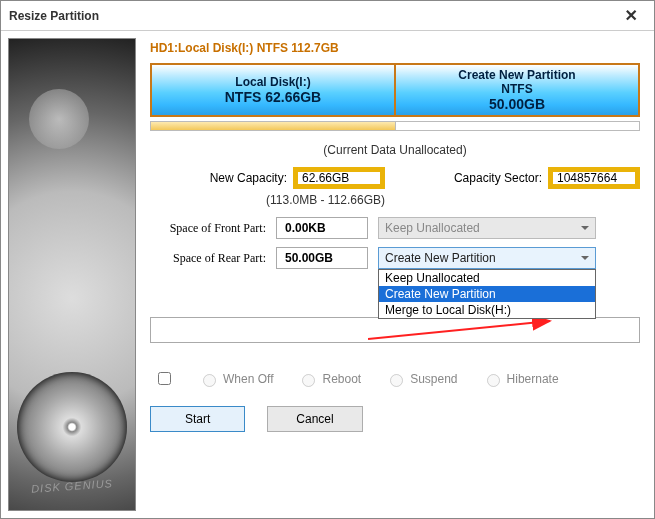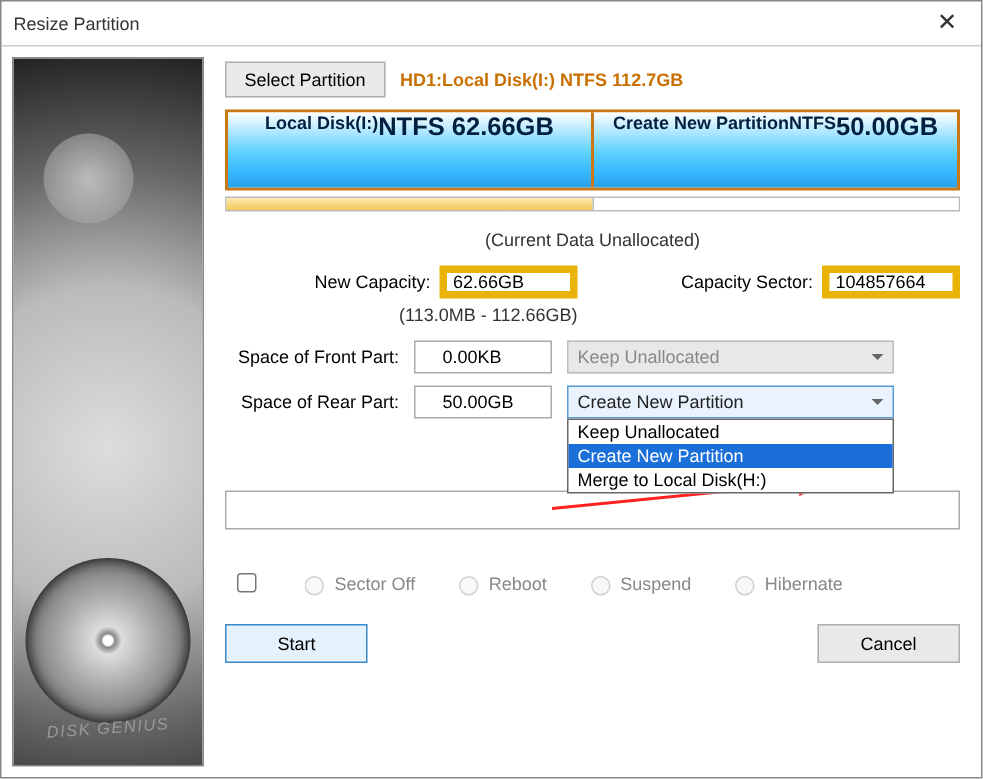"Resize Partition" .titlebar { font-weight: none -> bold }
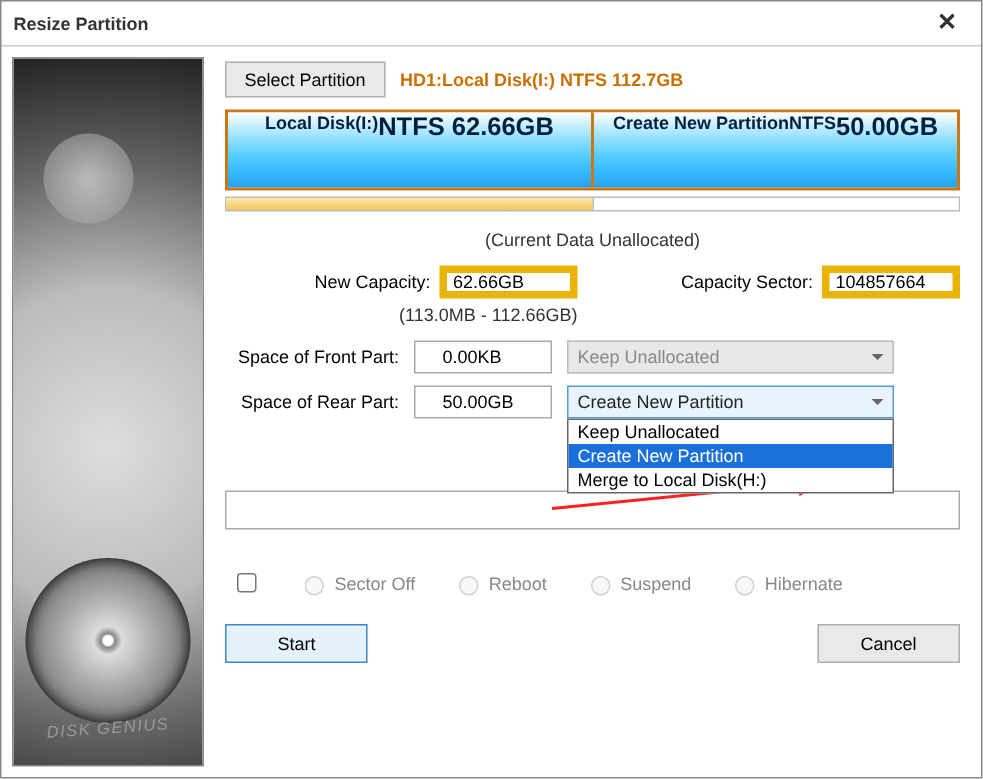"Select Partition" button.btn { html: <button>Select Partition</button> -> none }
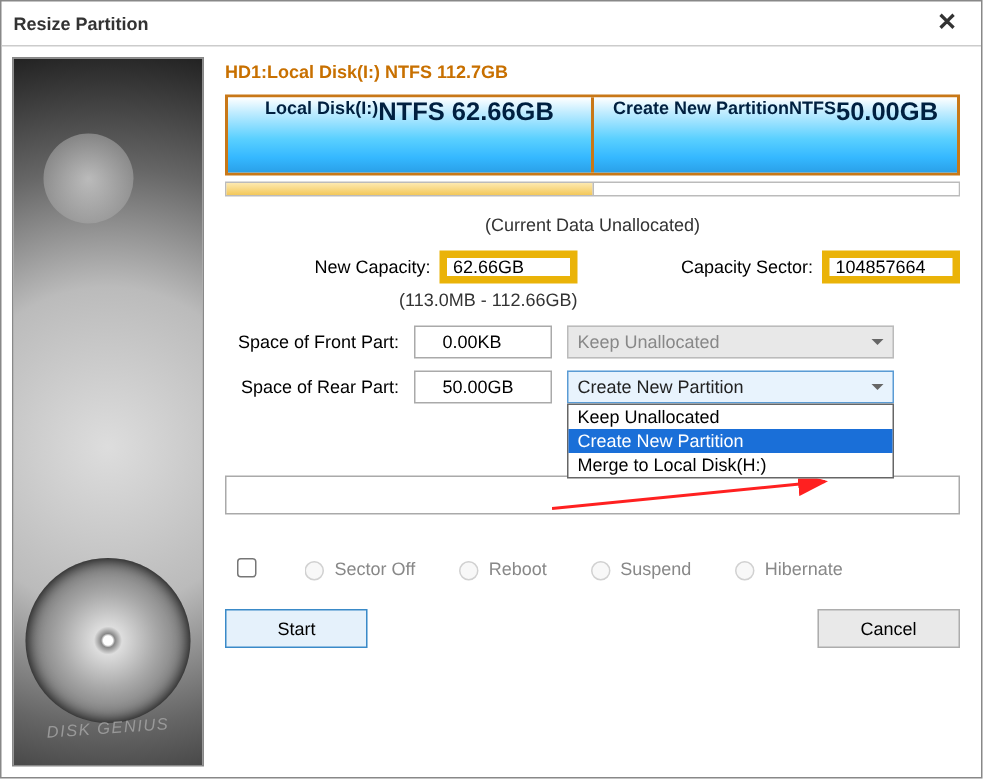"Local Disk(I:)" .barseg { flex-direction: row -> column }
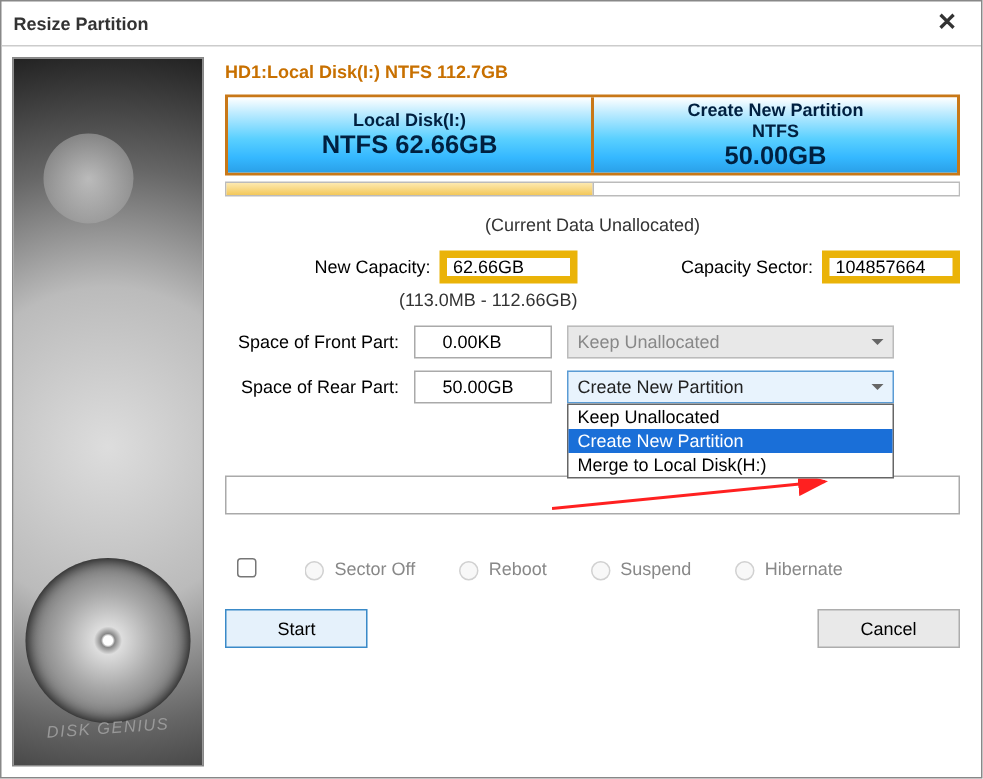"NTFS 62.66GB" .barseg .l2 { font-size: 17px -> 14px }
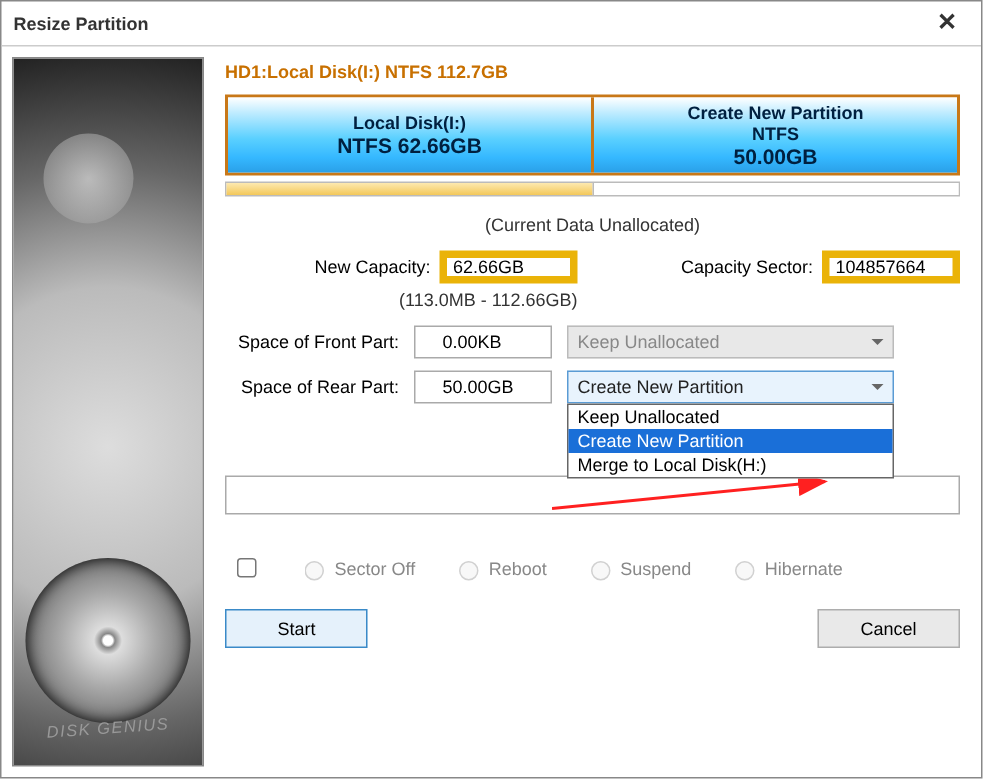"Space of Front Part:" .row2 label.lbl { font-family: none -> Liberation Serif, serif }
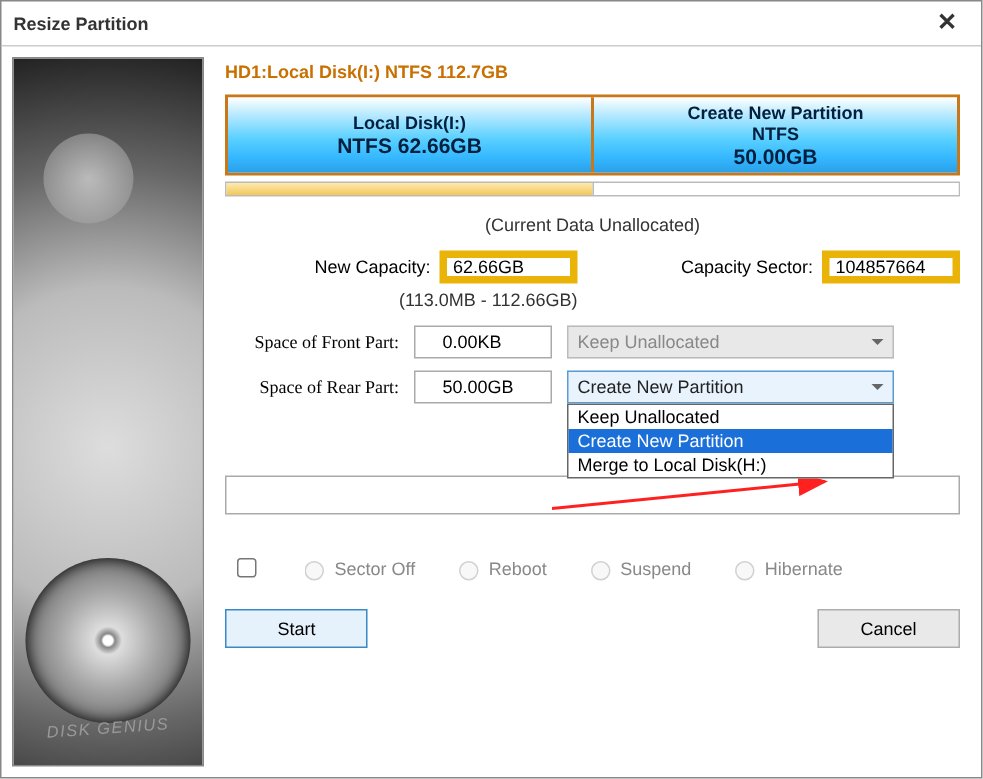"0.00KB" .row2 input[type=text] { font-weight: none -> bold; padding: 0 18px -> 0 8px }
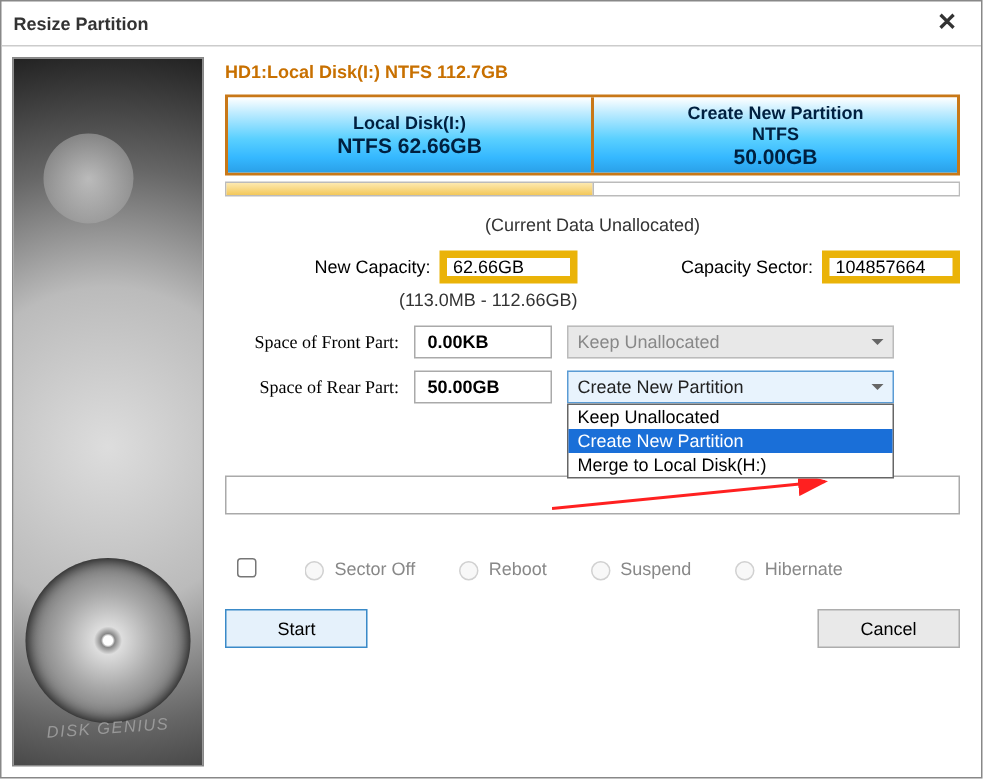"Sector Off" span { text: Sector -> When }
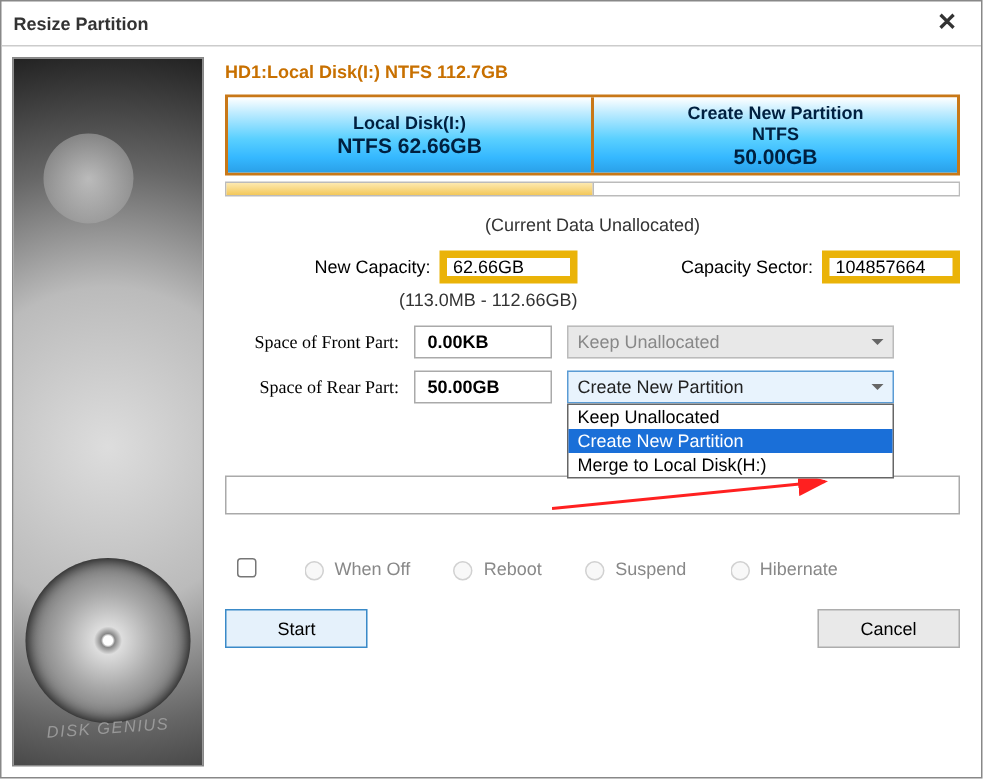"Start" .actions { justify-content: space-between -> flex-start }
